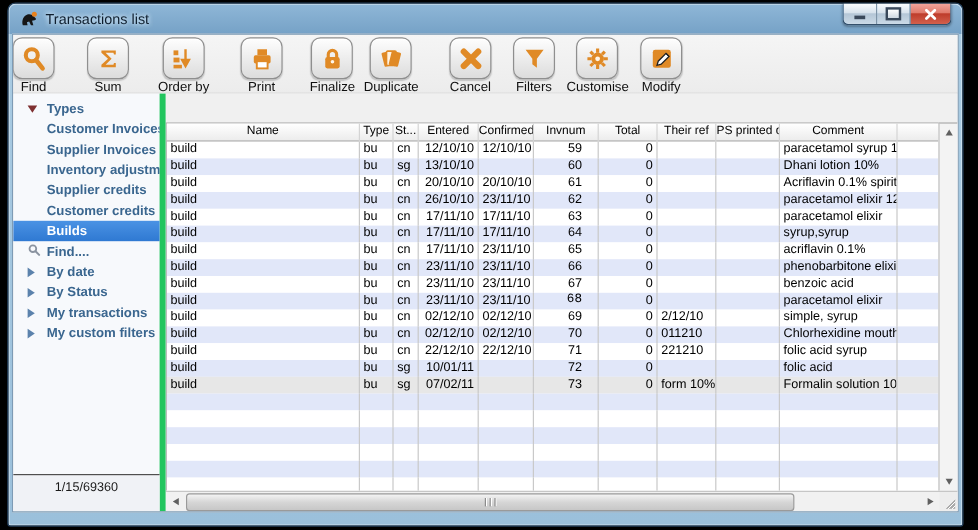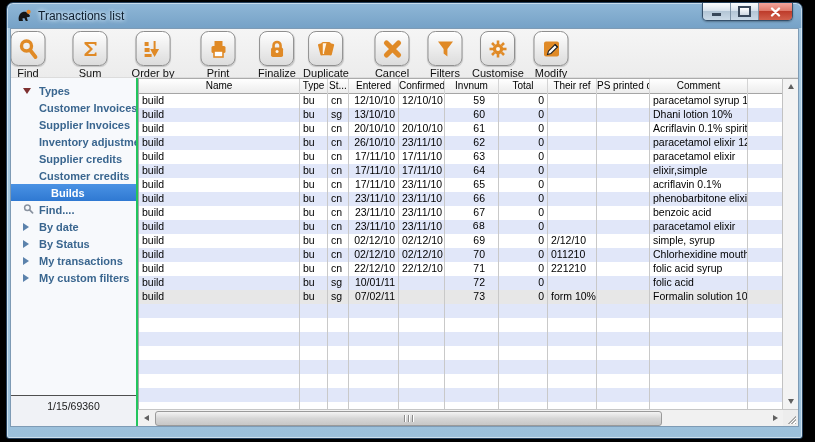"Types" .sidebar { border-right: 2px solid #22c55e -> 5px solid #22c55e }
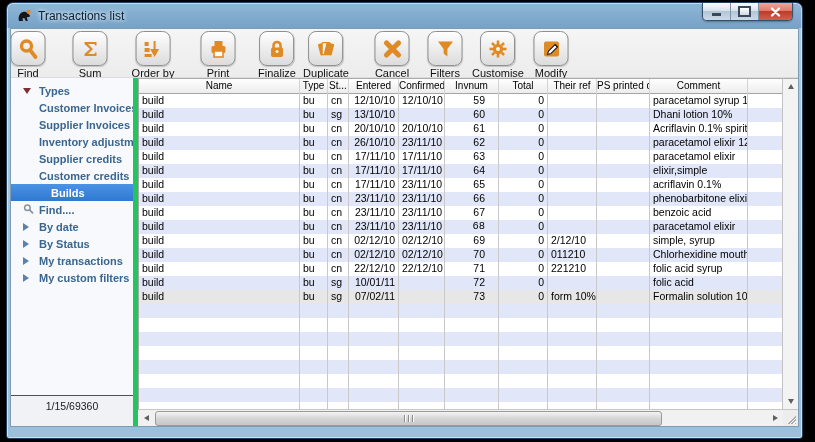"Name" .table-zone { margin-top: none -> 24px }
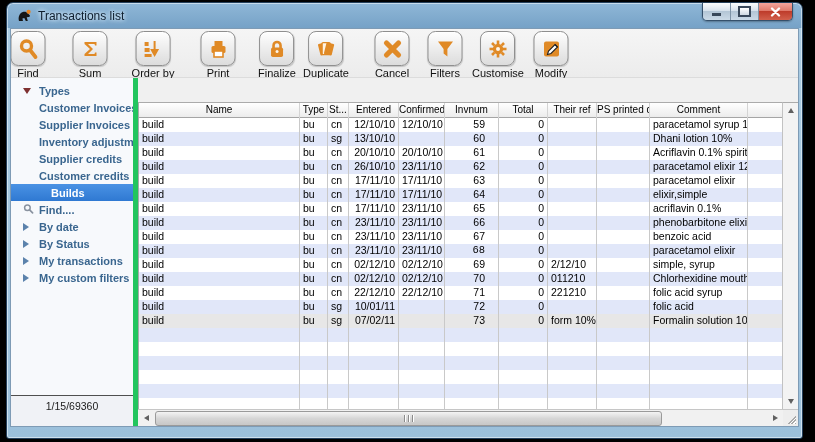"Builds" .side-item.selected { padding-left: 12px -> none }
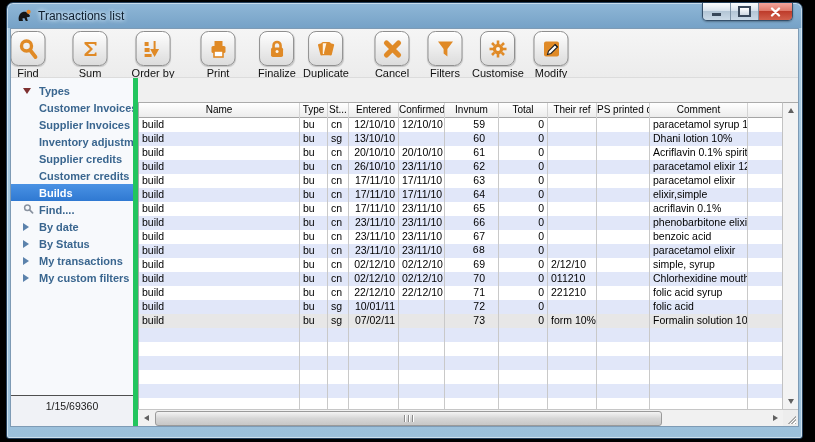"elixir,simple" div.c { text: elixir,simple -> syrup,syrup }
